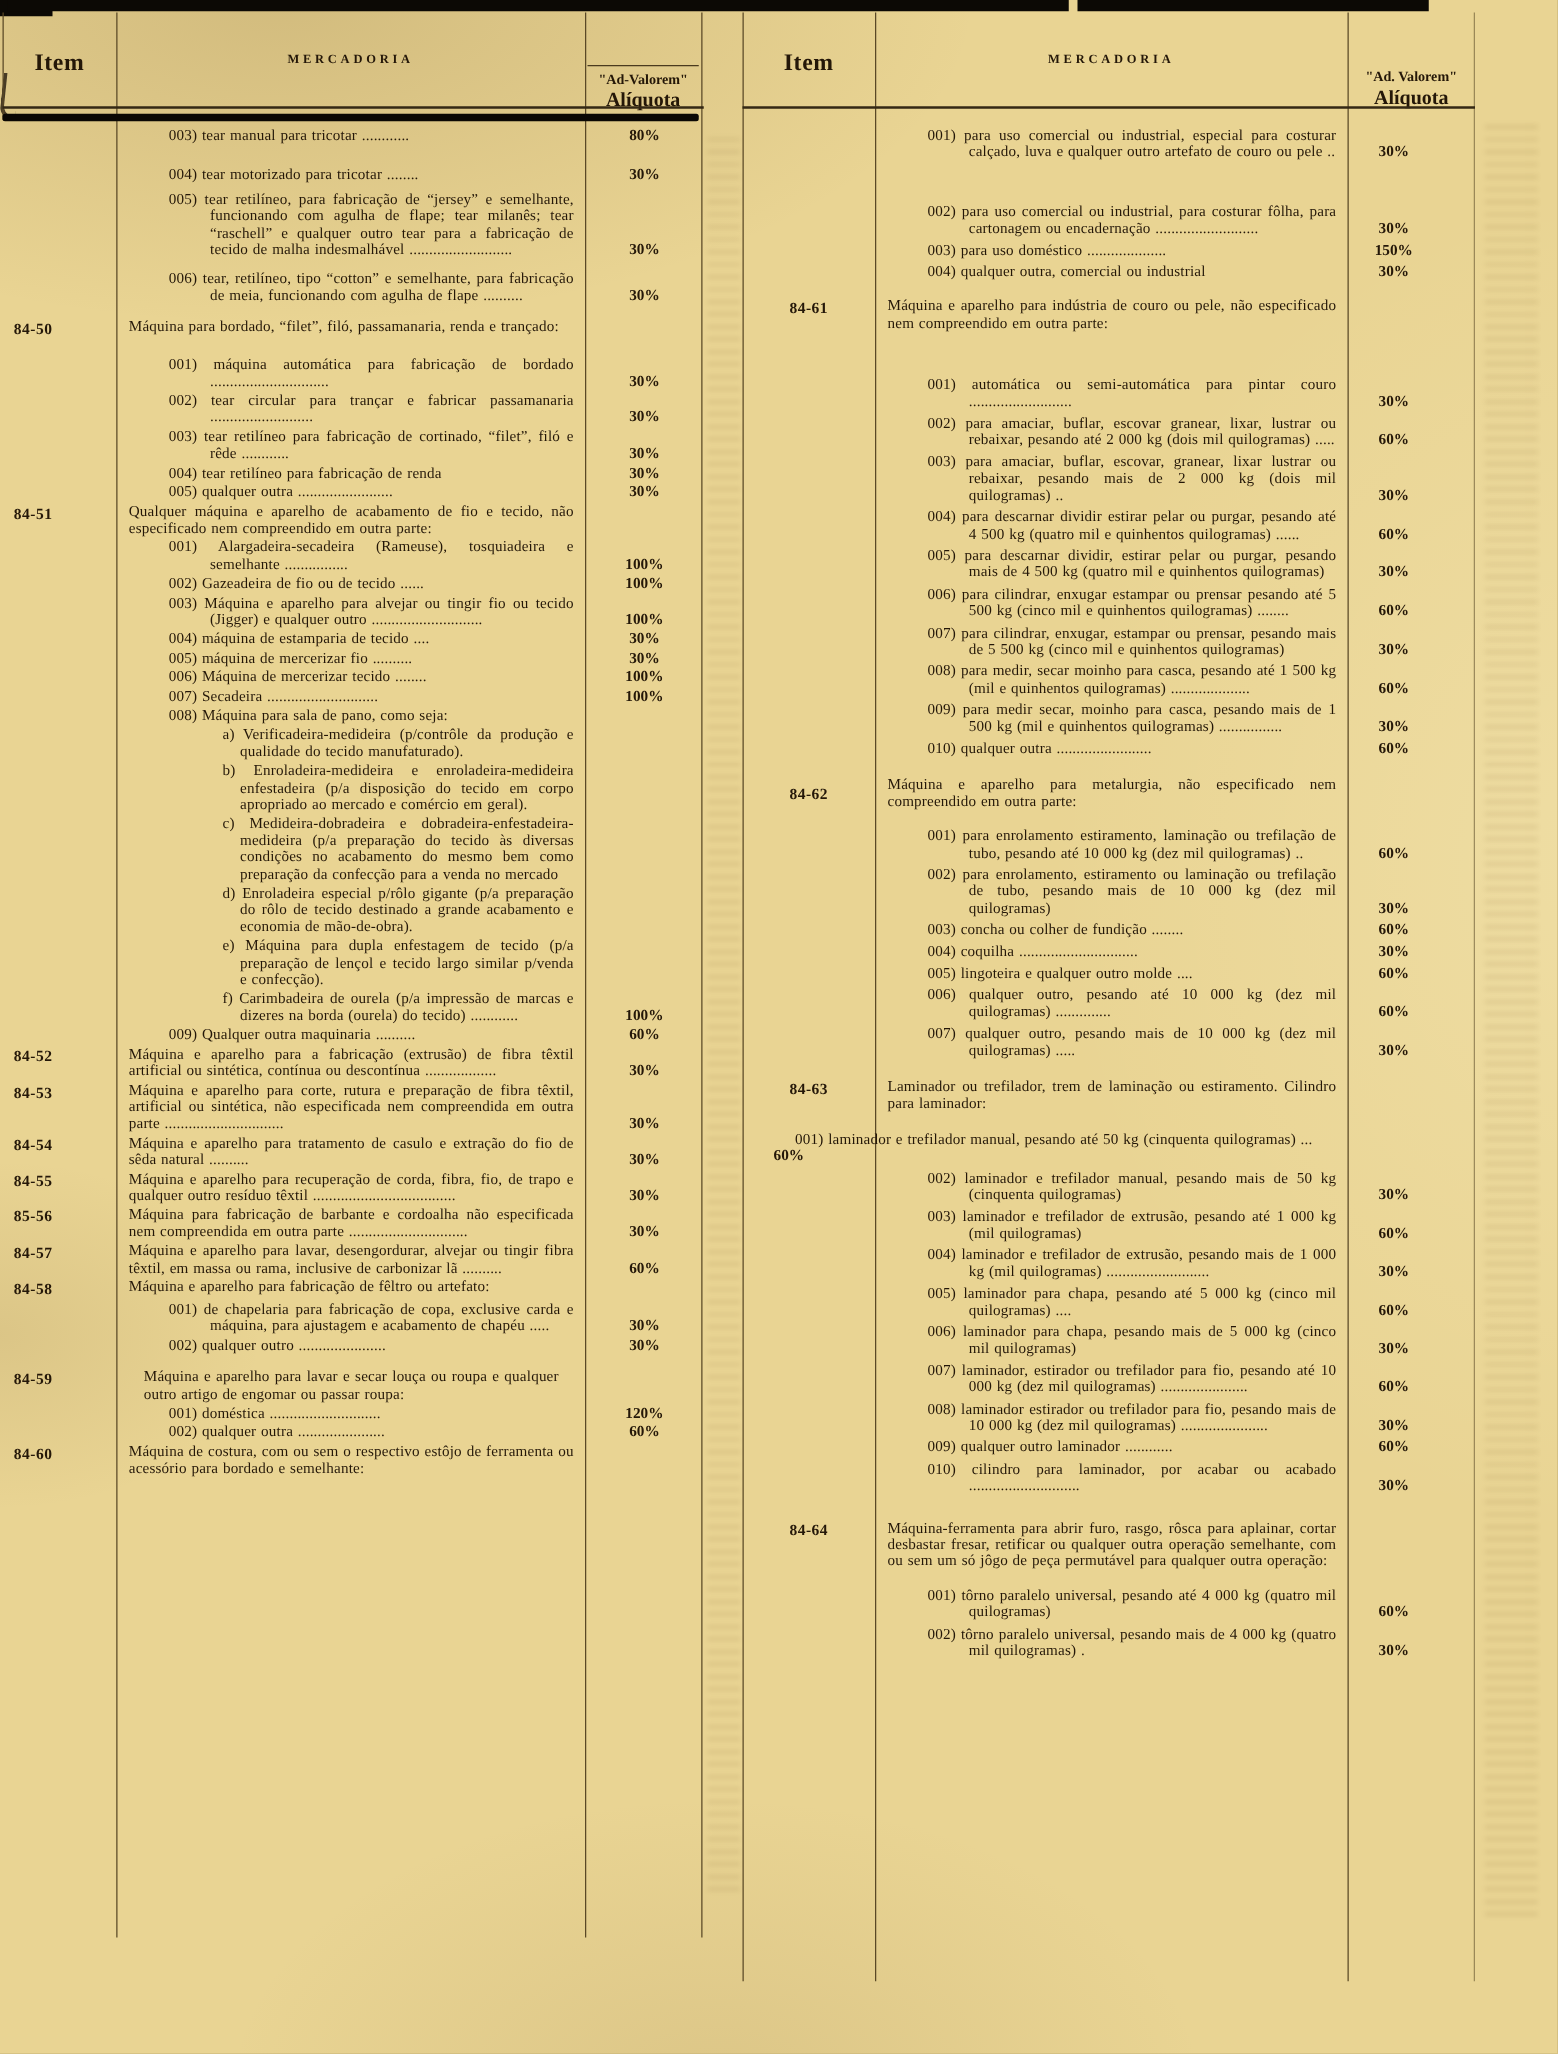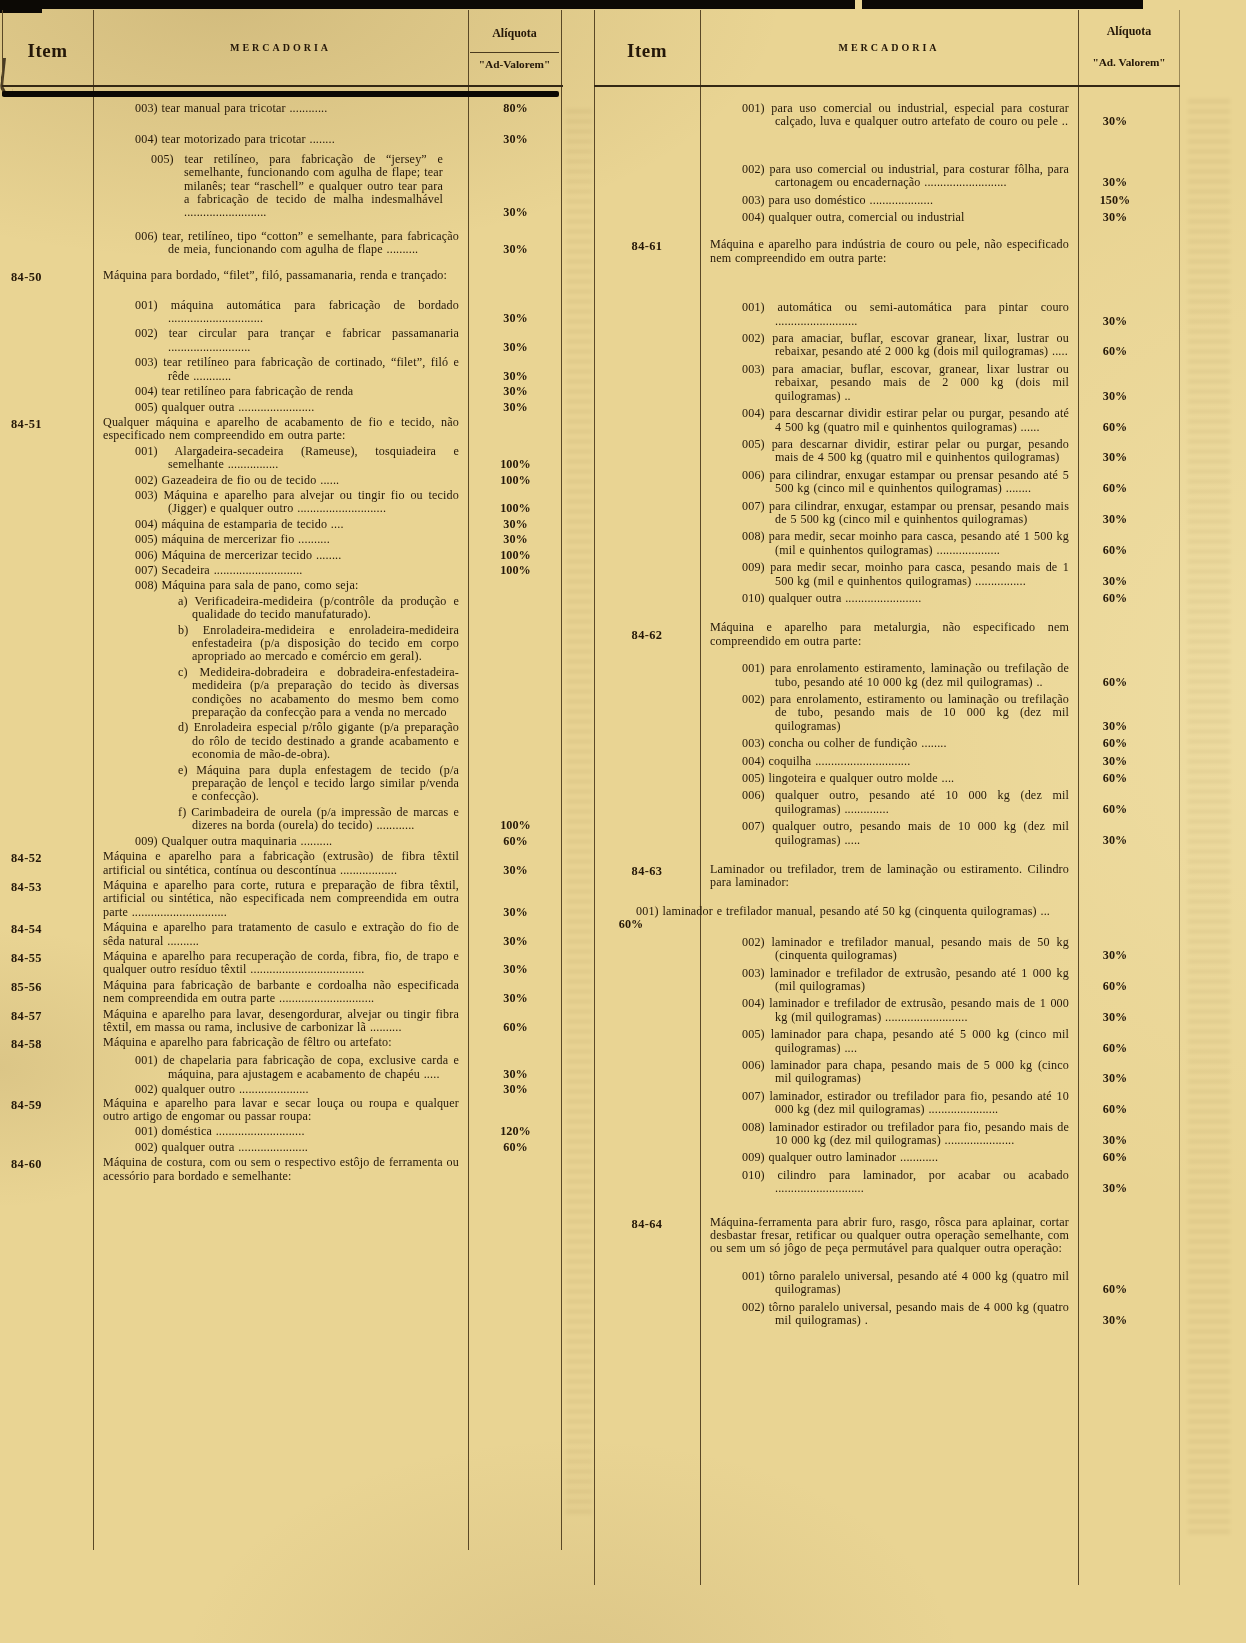"Alíquota" .th-aliq { font-size: 12px -> 16px; margin-top: none -> 46px }
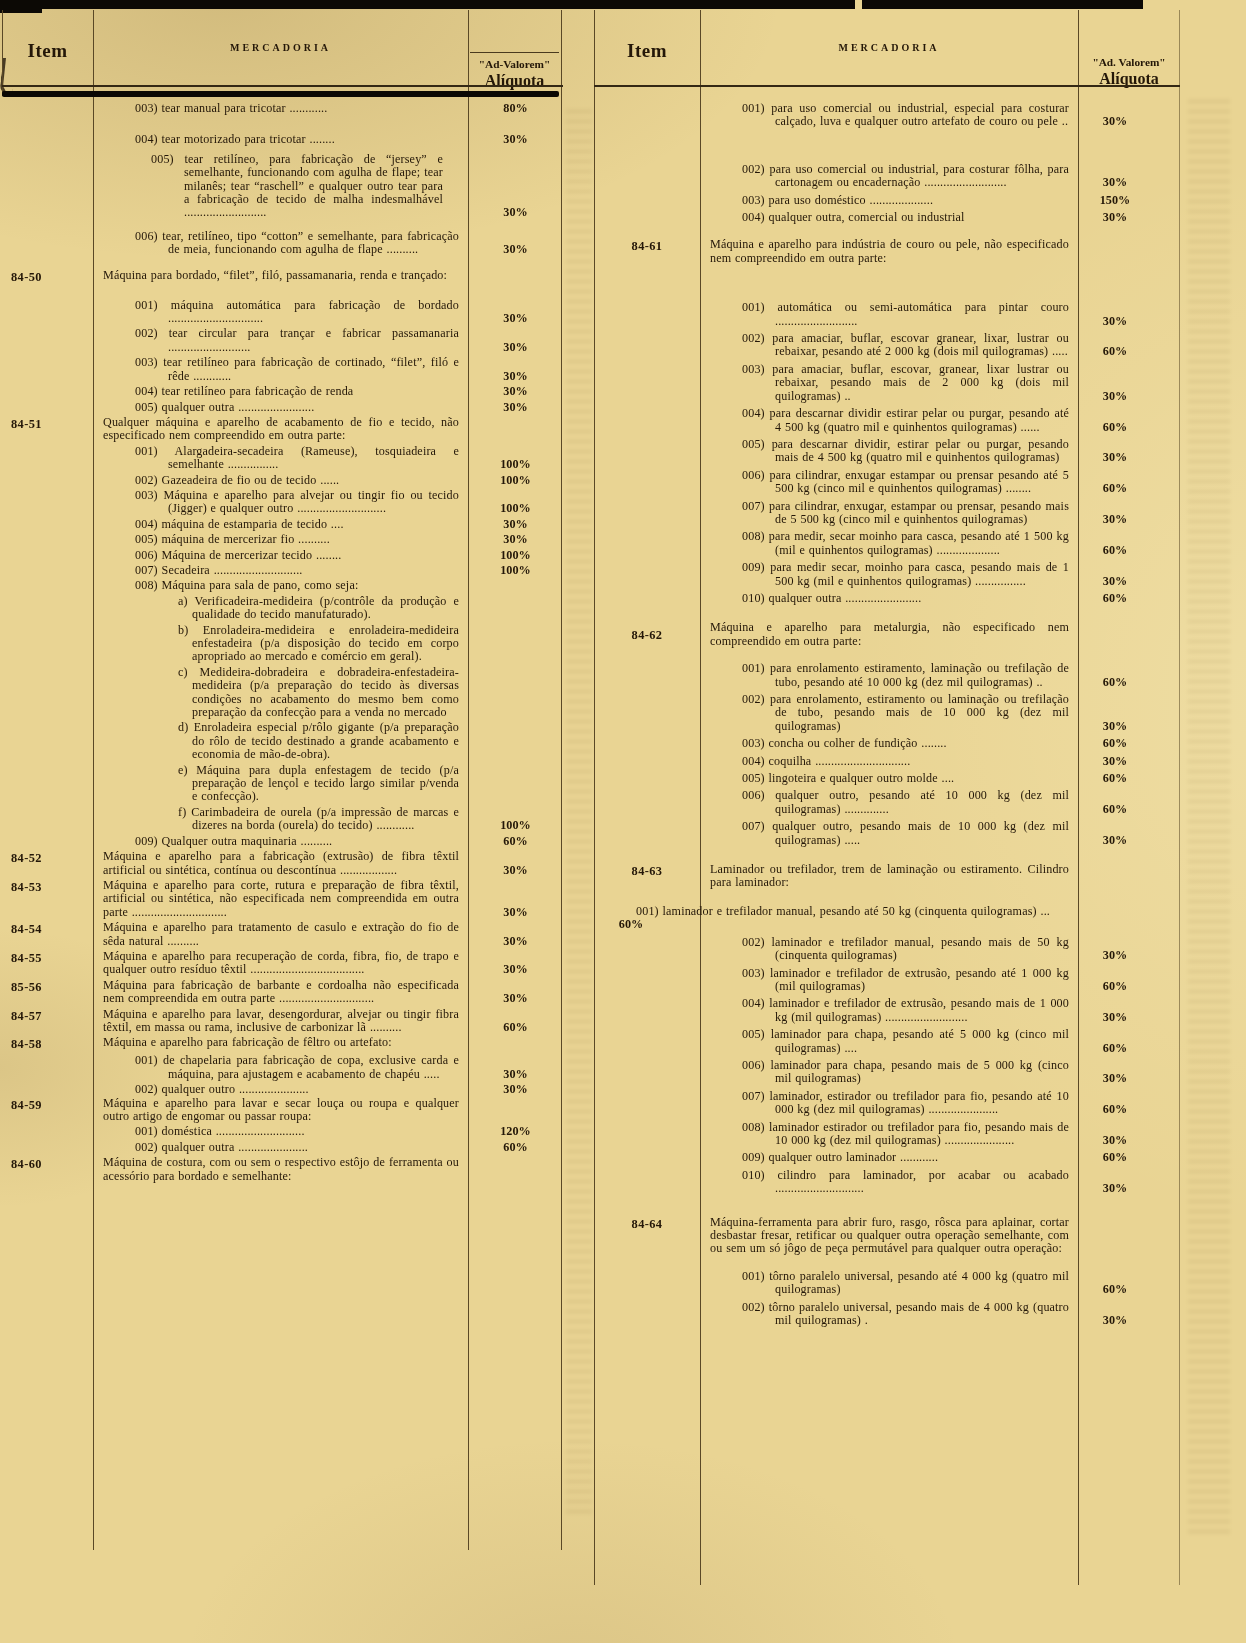"005) tear retilíneo, para fabricação" div.row { gap: 16px -> none }
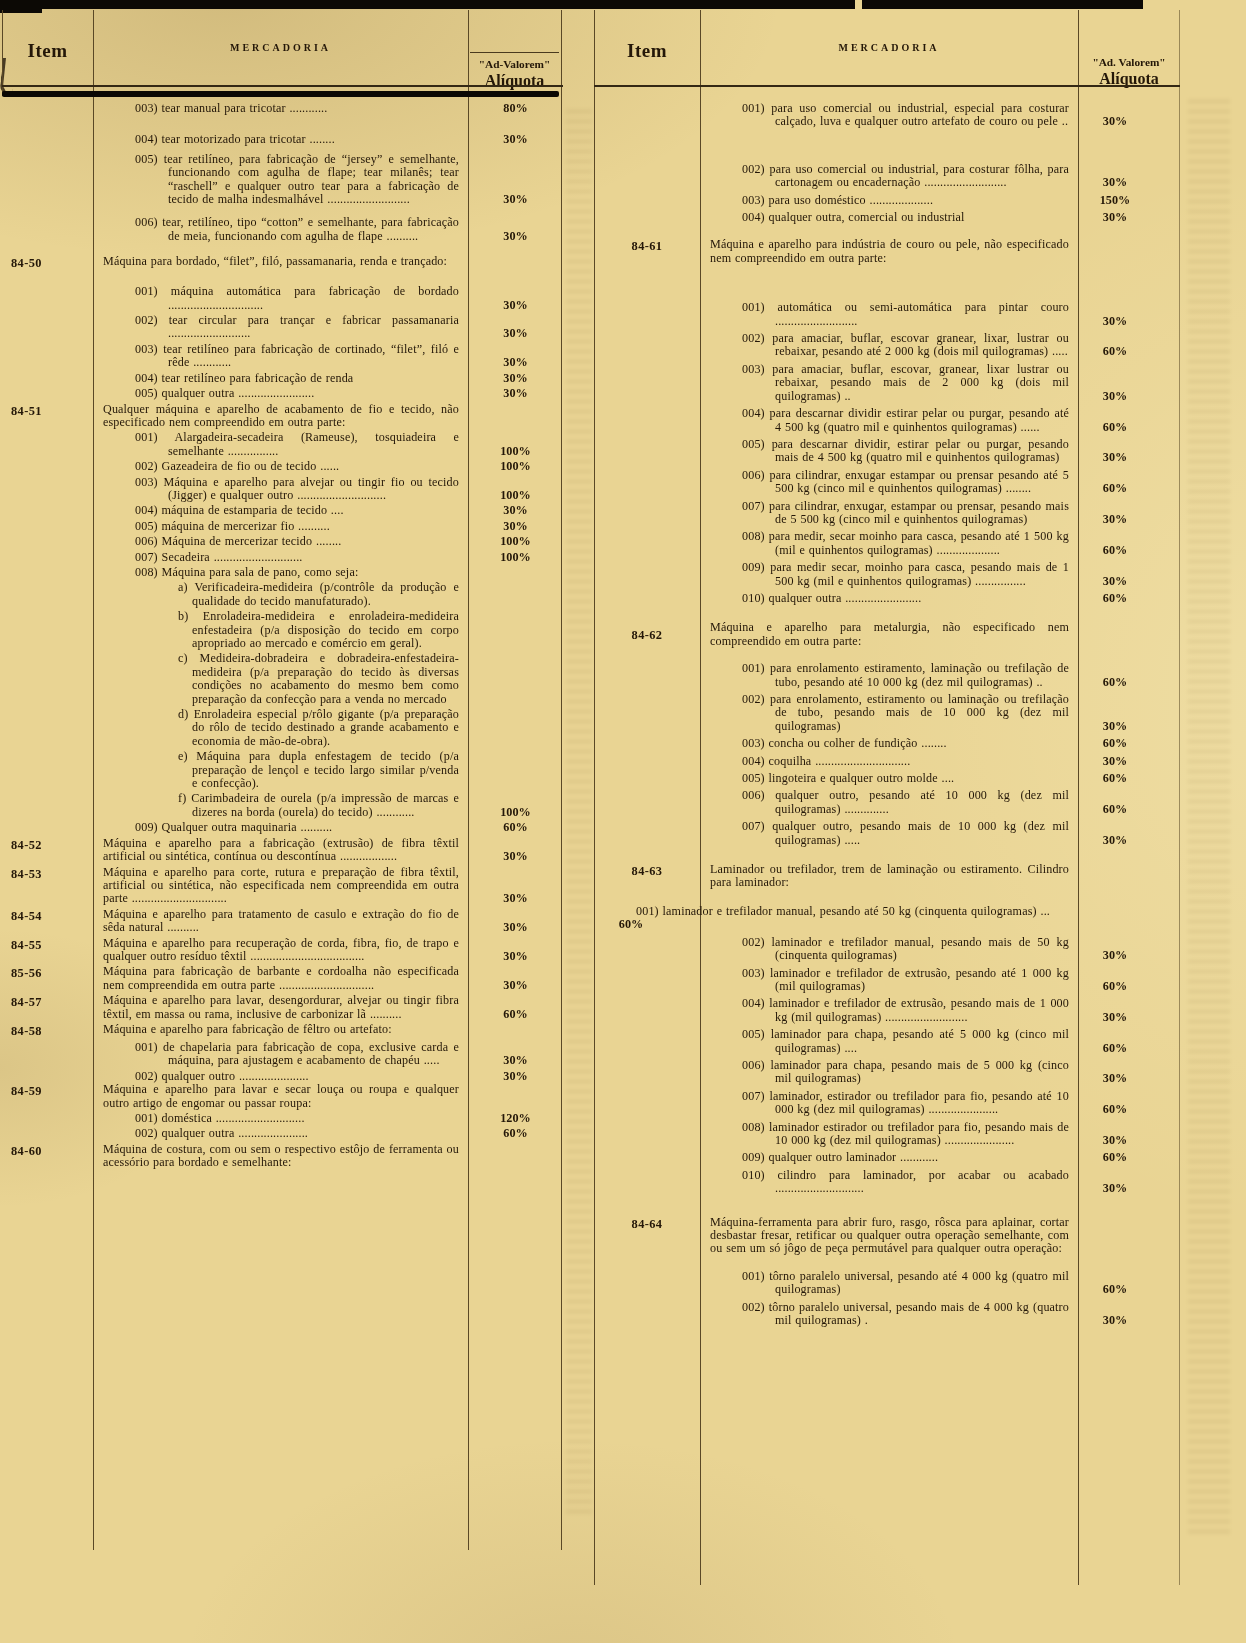"84-59" div.row { gap: none -> 12px; margin-top: 0 -> 12px }
